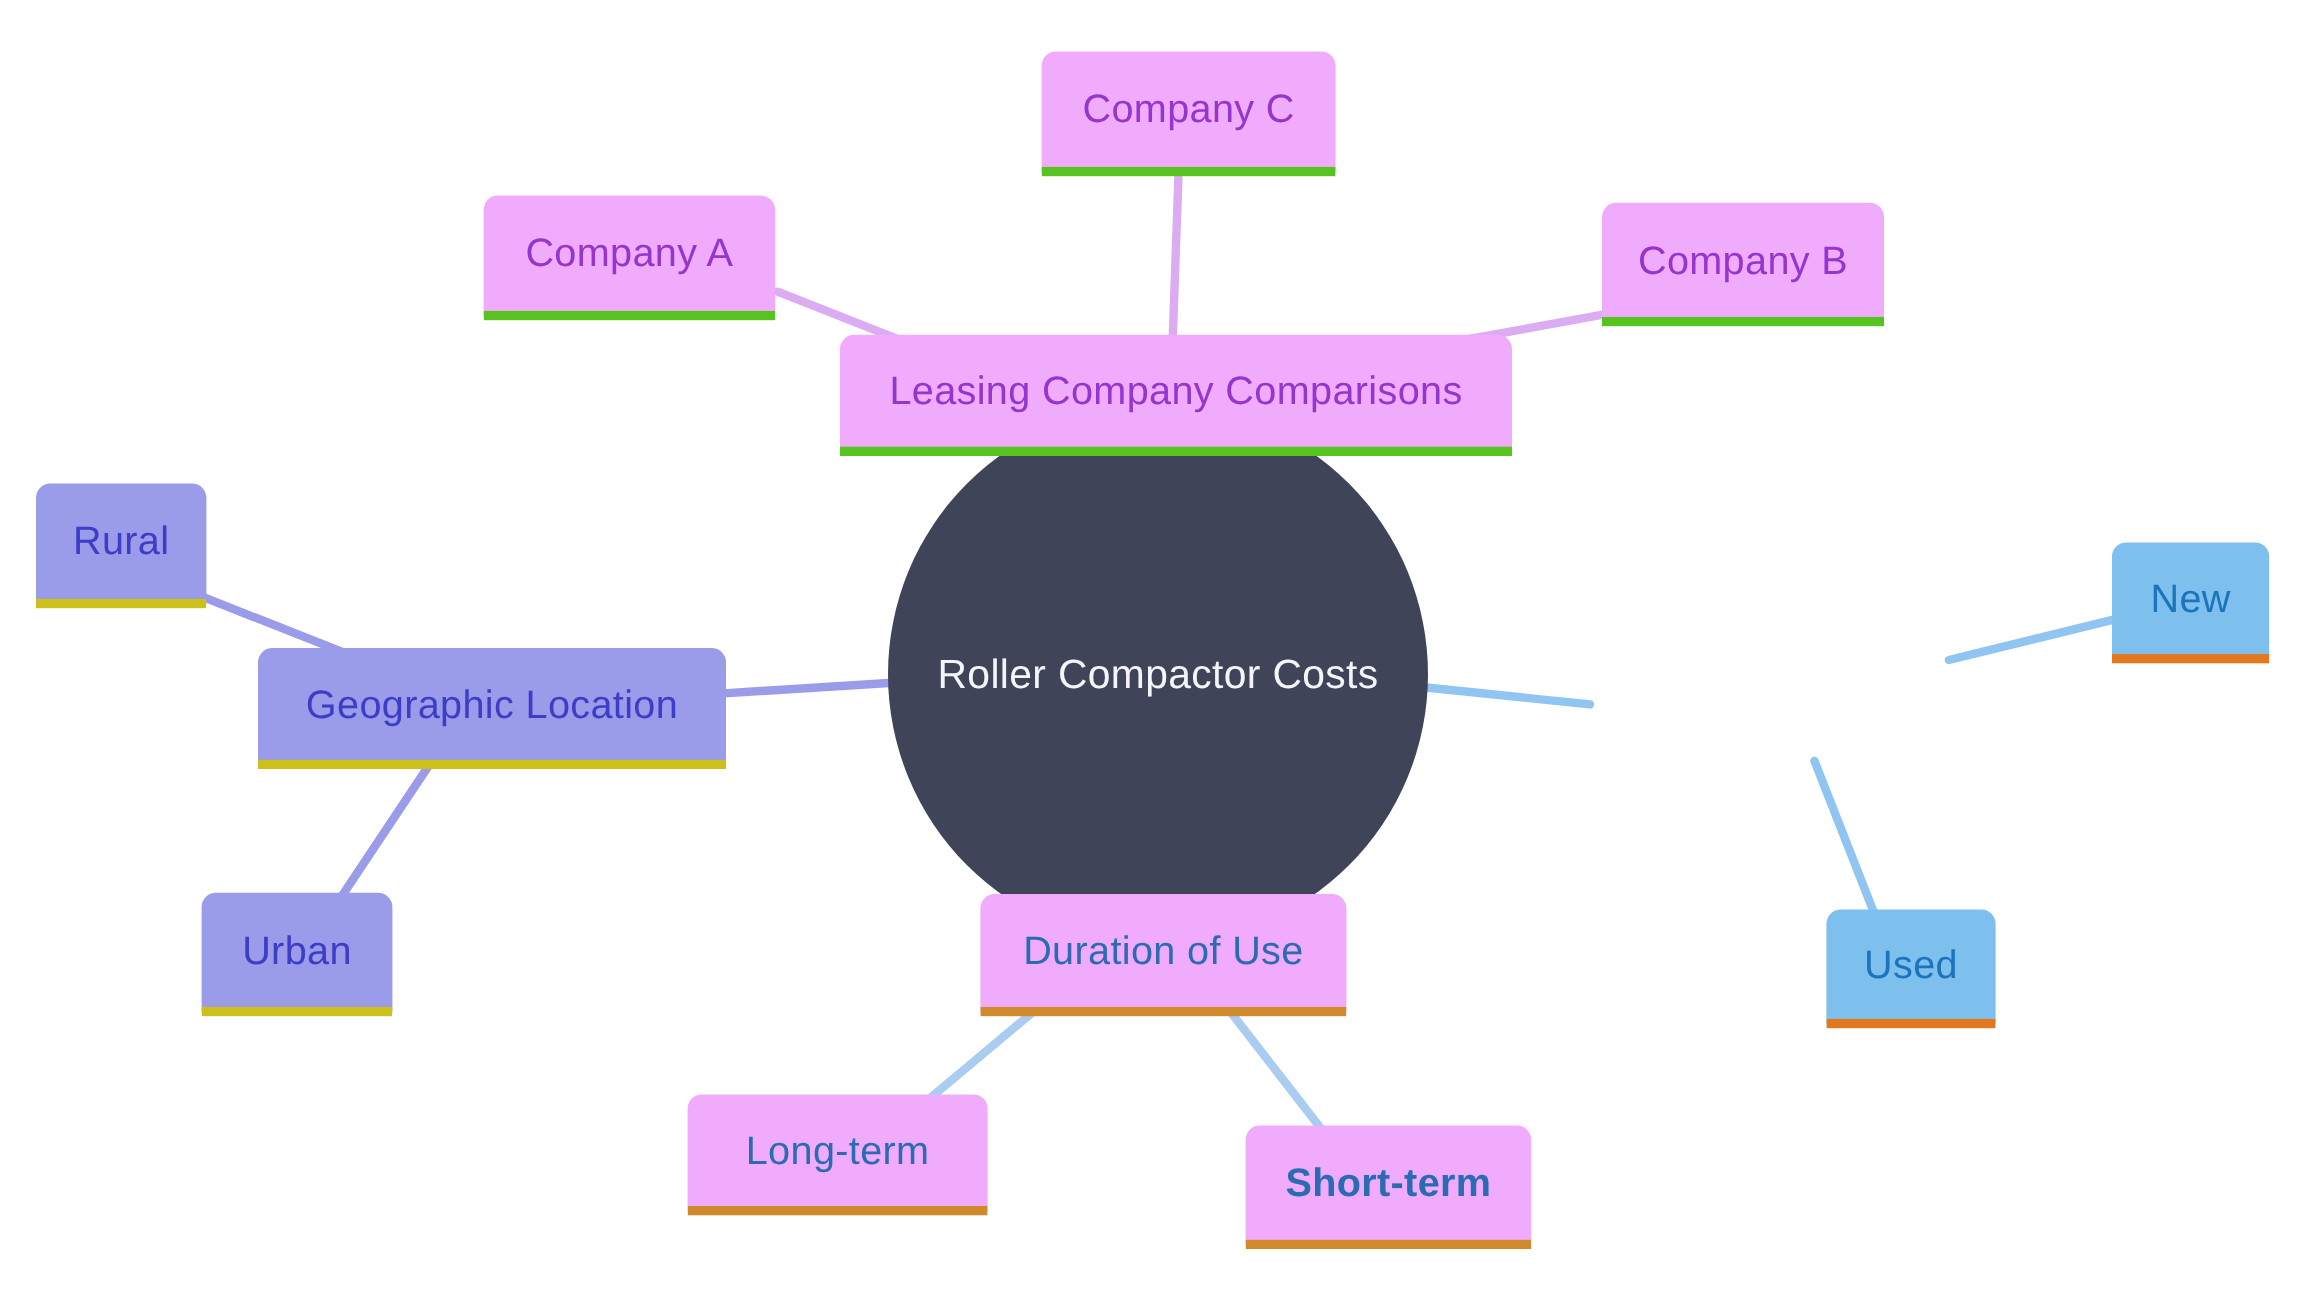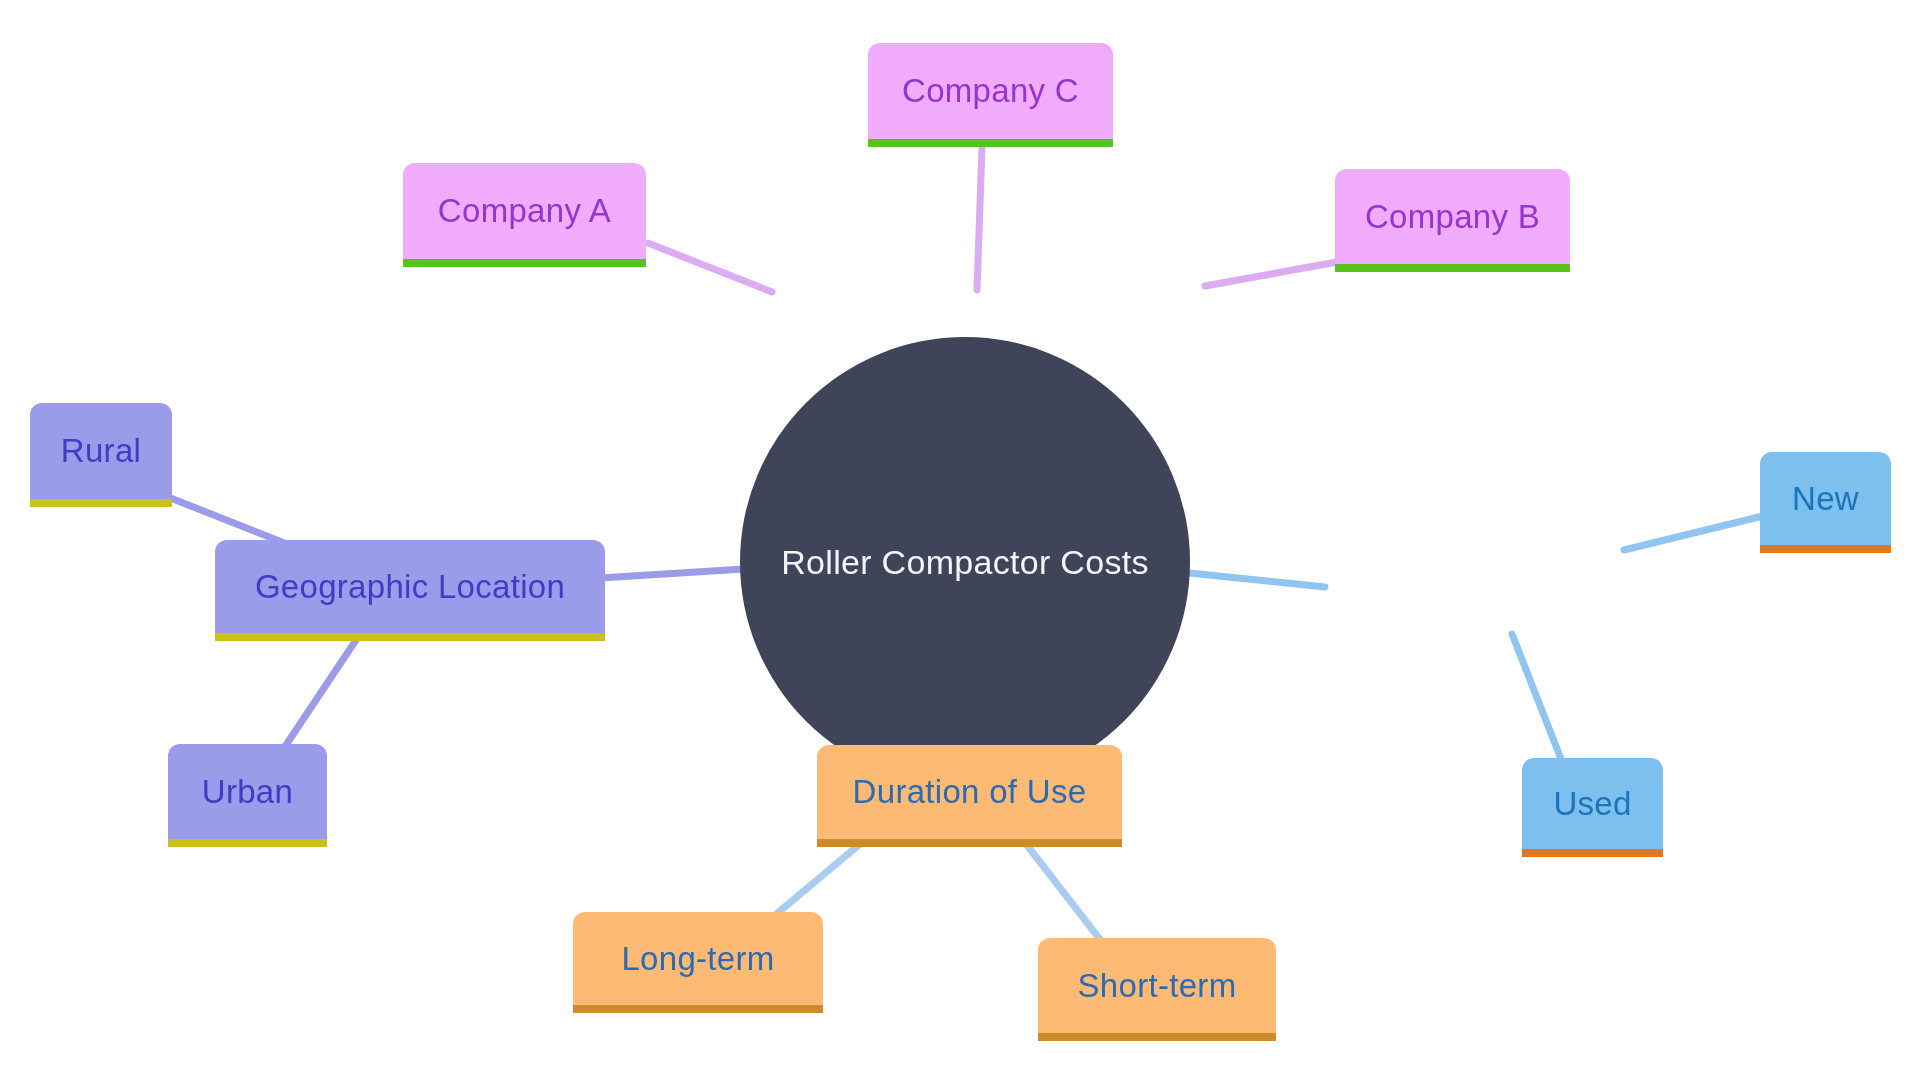"Leasing Company Comparisons" div.node { html: none -> <div> <span>Leasing Company Comparisons</span> </div> }
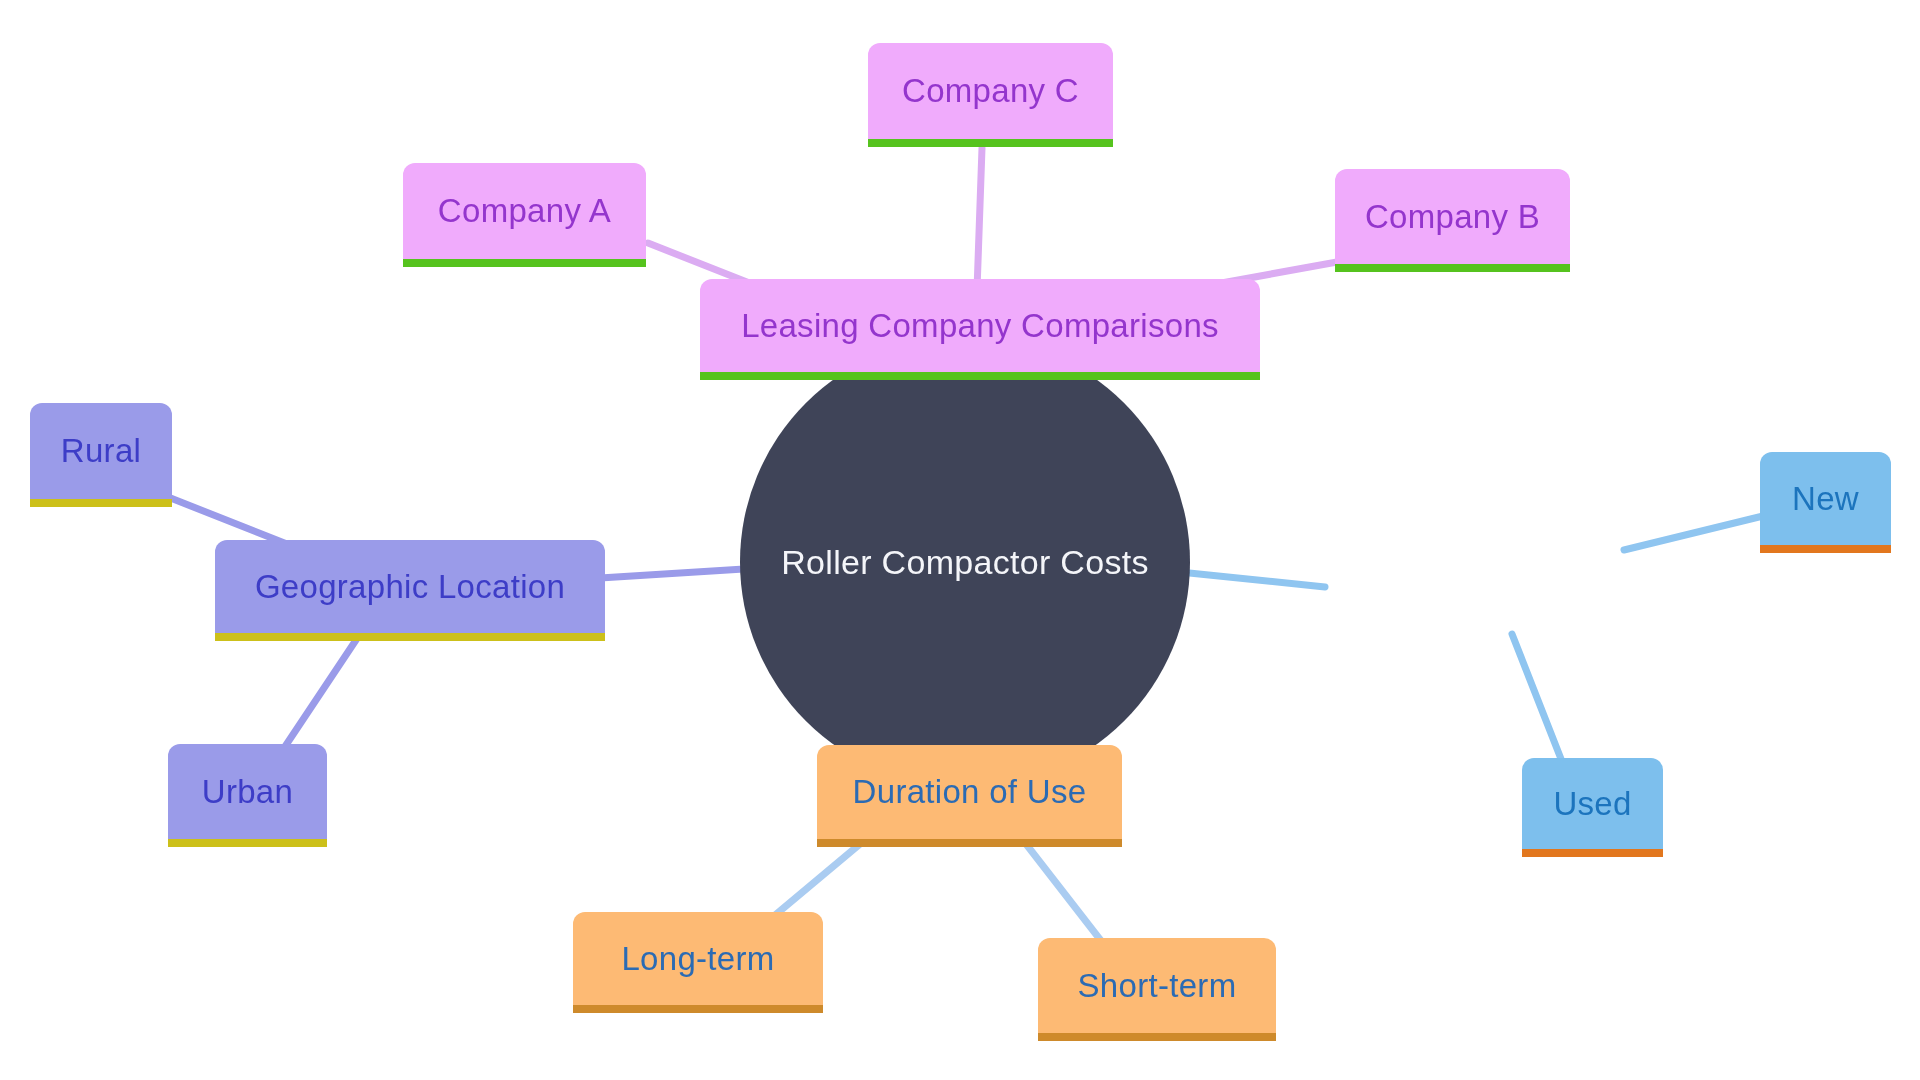"Duration of Use" .cluster-duration { background: #fdba74 -> #f0abfc }
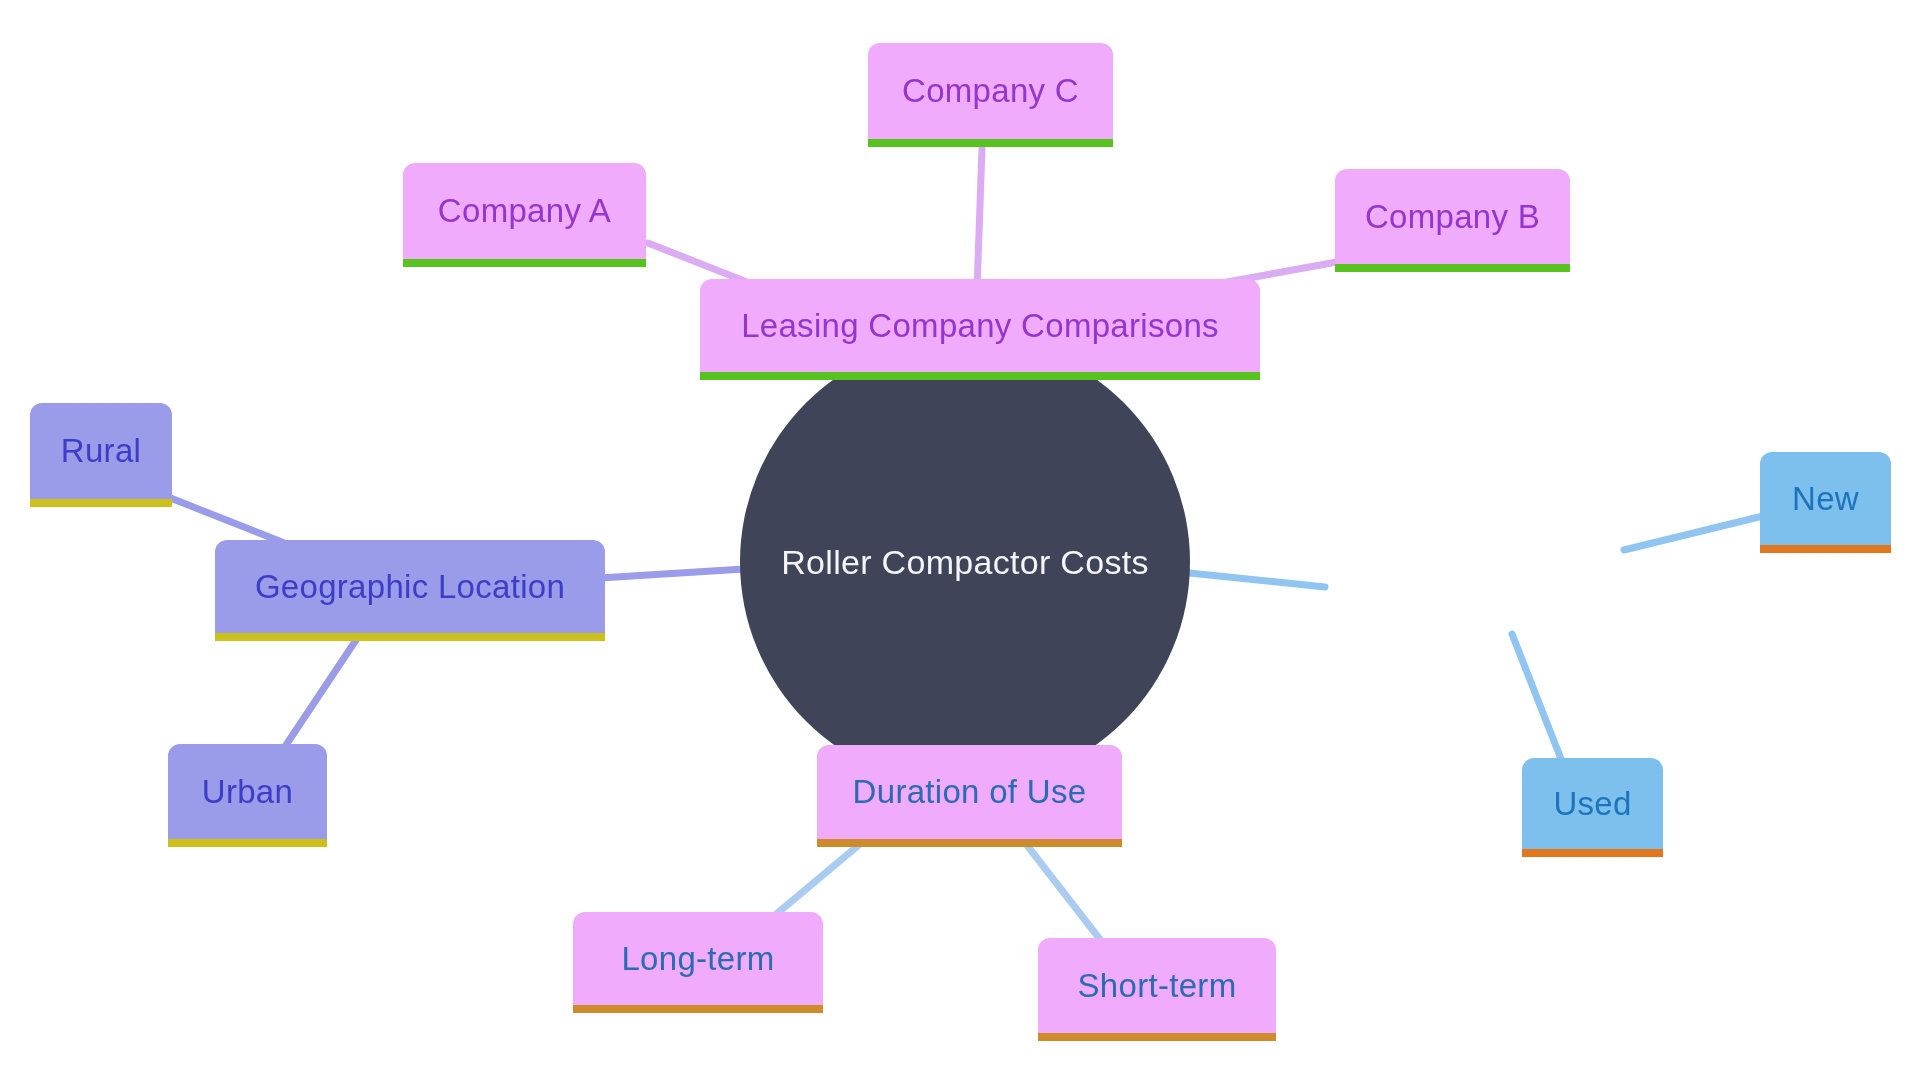"Short-term" div.node { font-weight: none -> bold }
